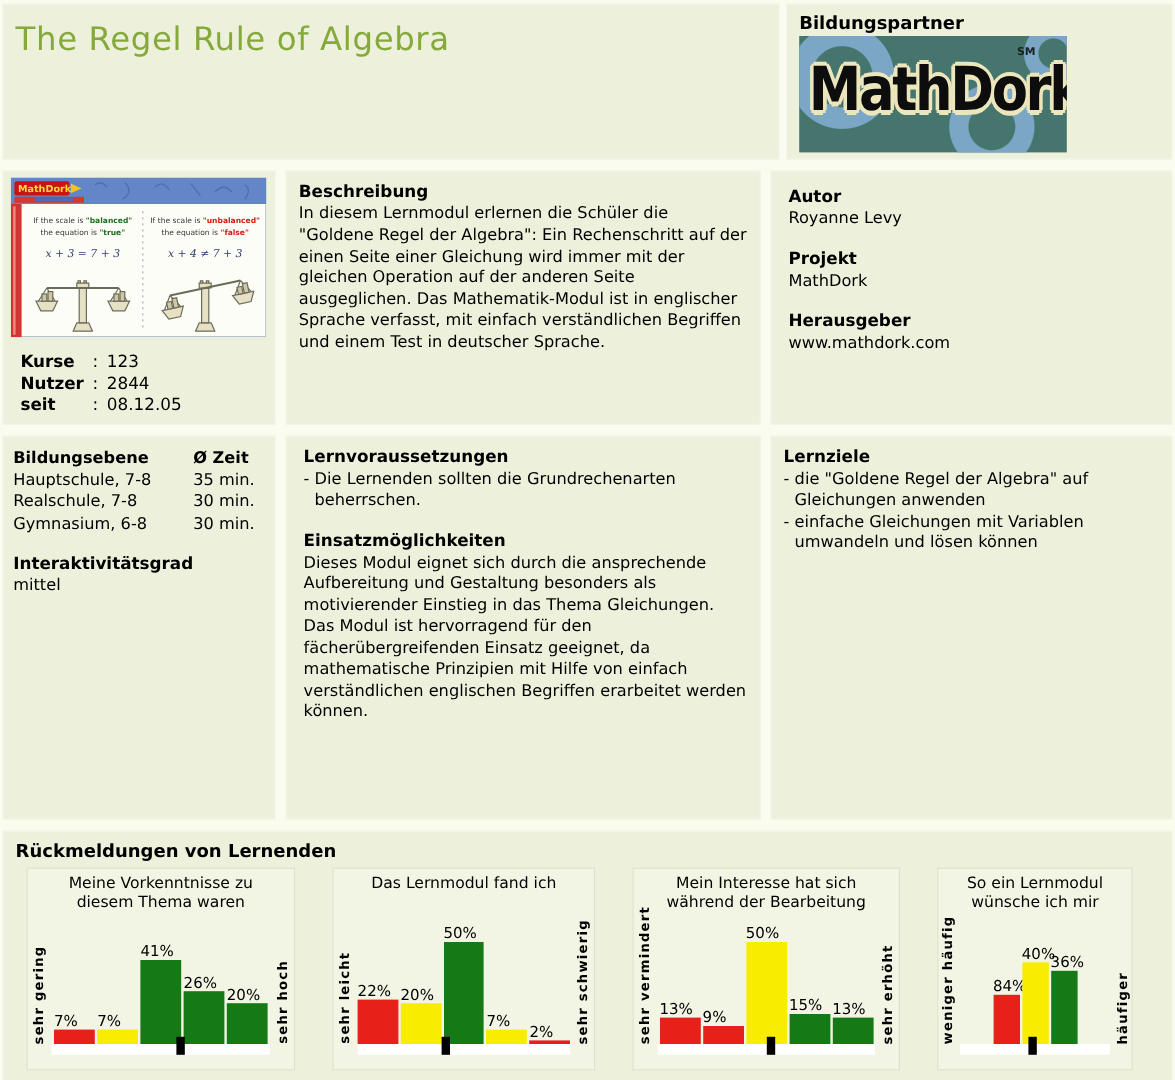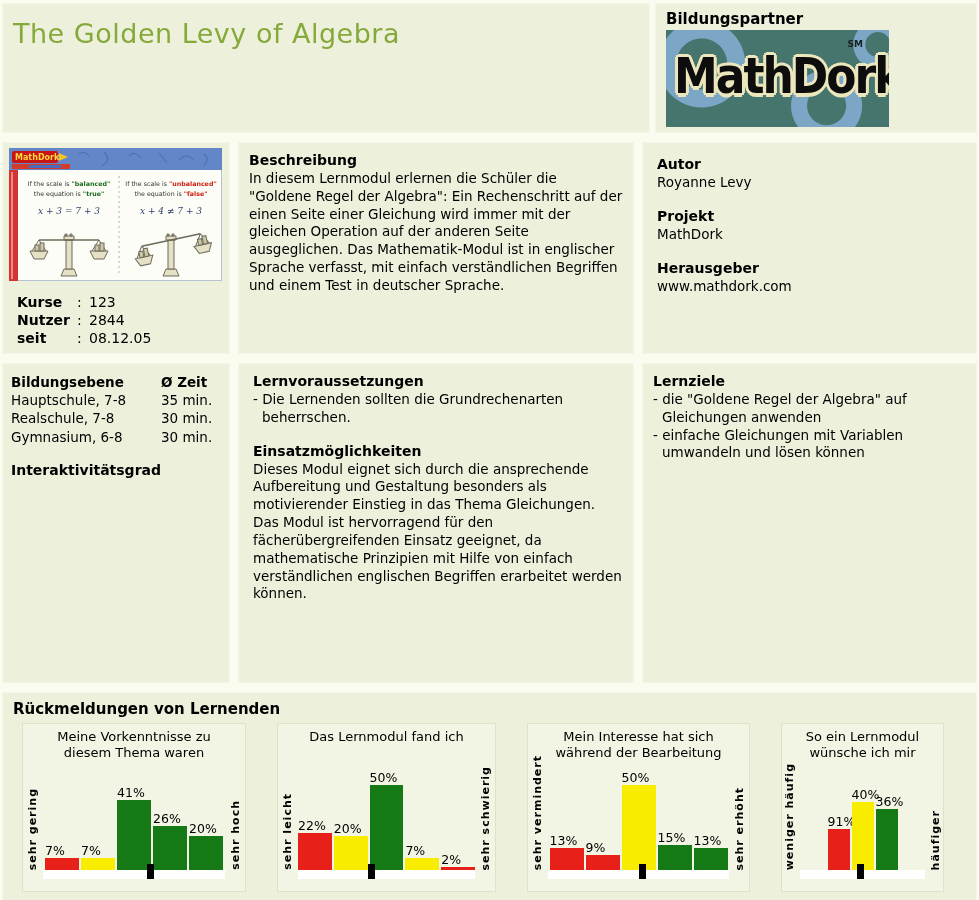"The Golden Levy of Algebra" div.page-title { text: Golden Levy -> Regel Rule }
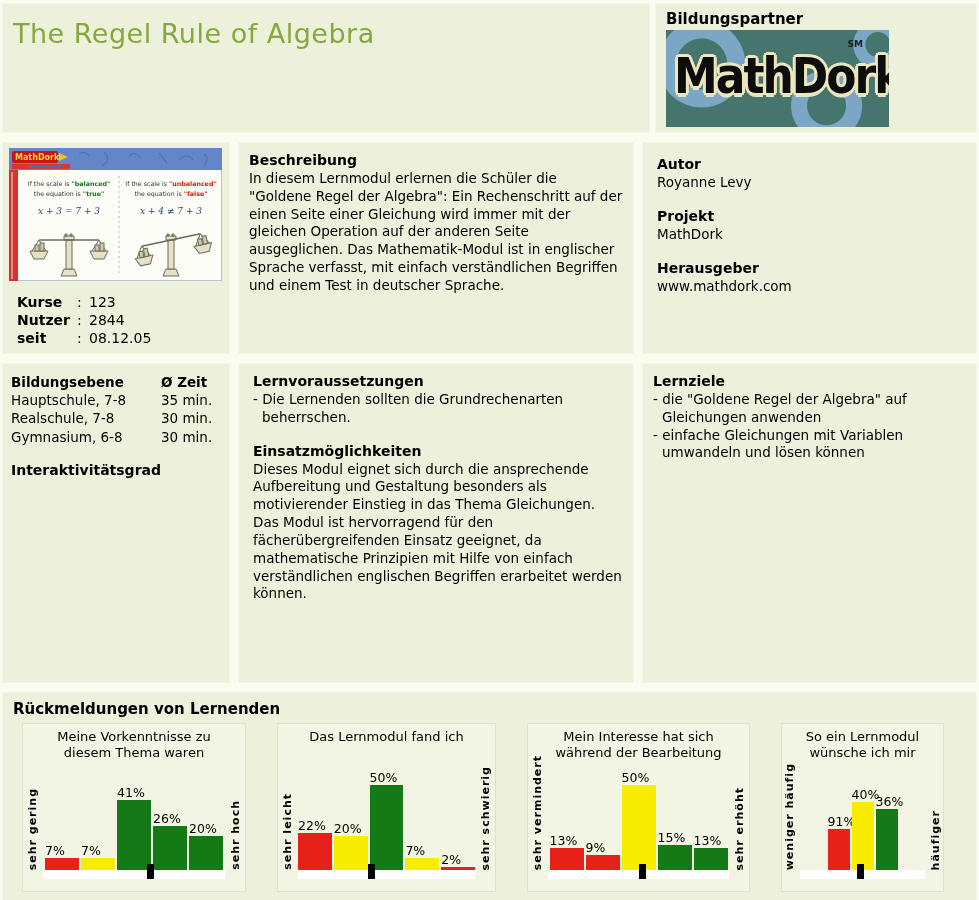"mittel" div.bodytext { html: none -> <div>mittel</div> }
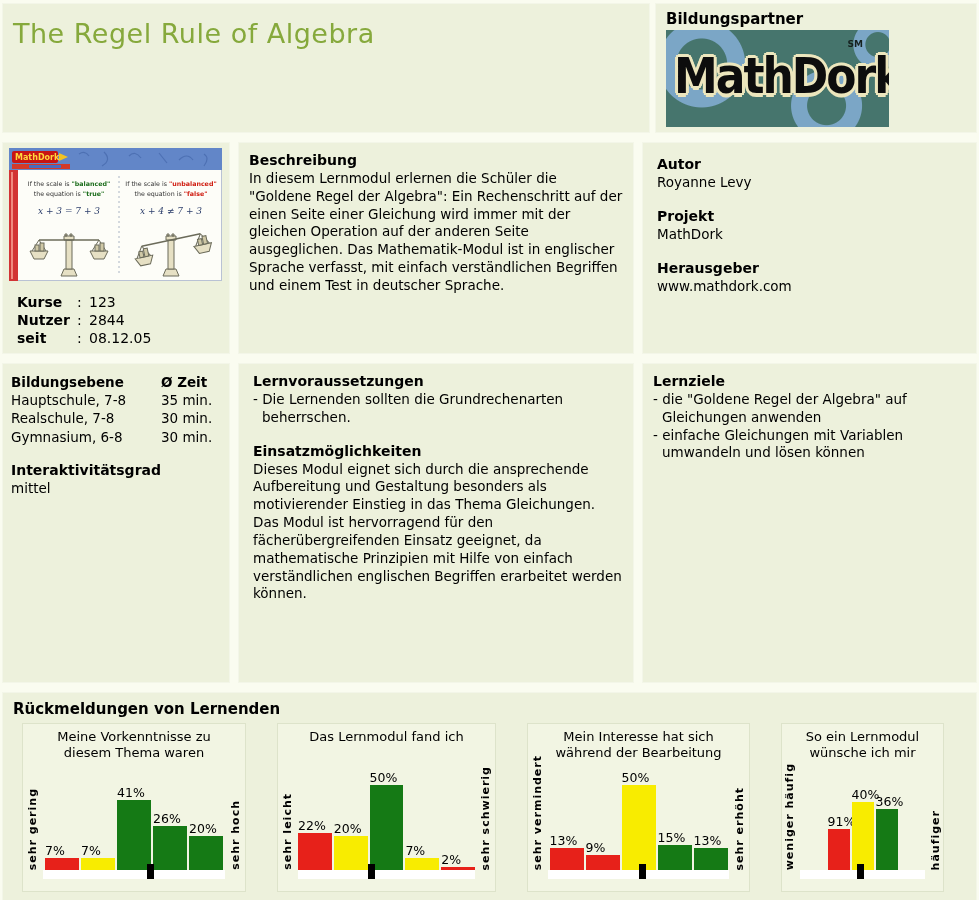"91%" div.barlabel { text: 91% -> 84% }
